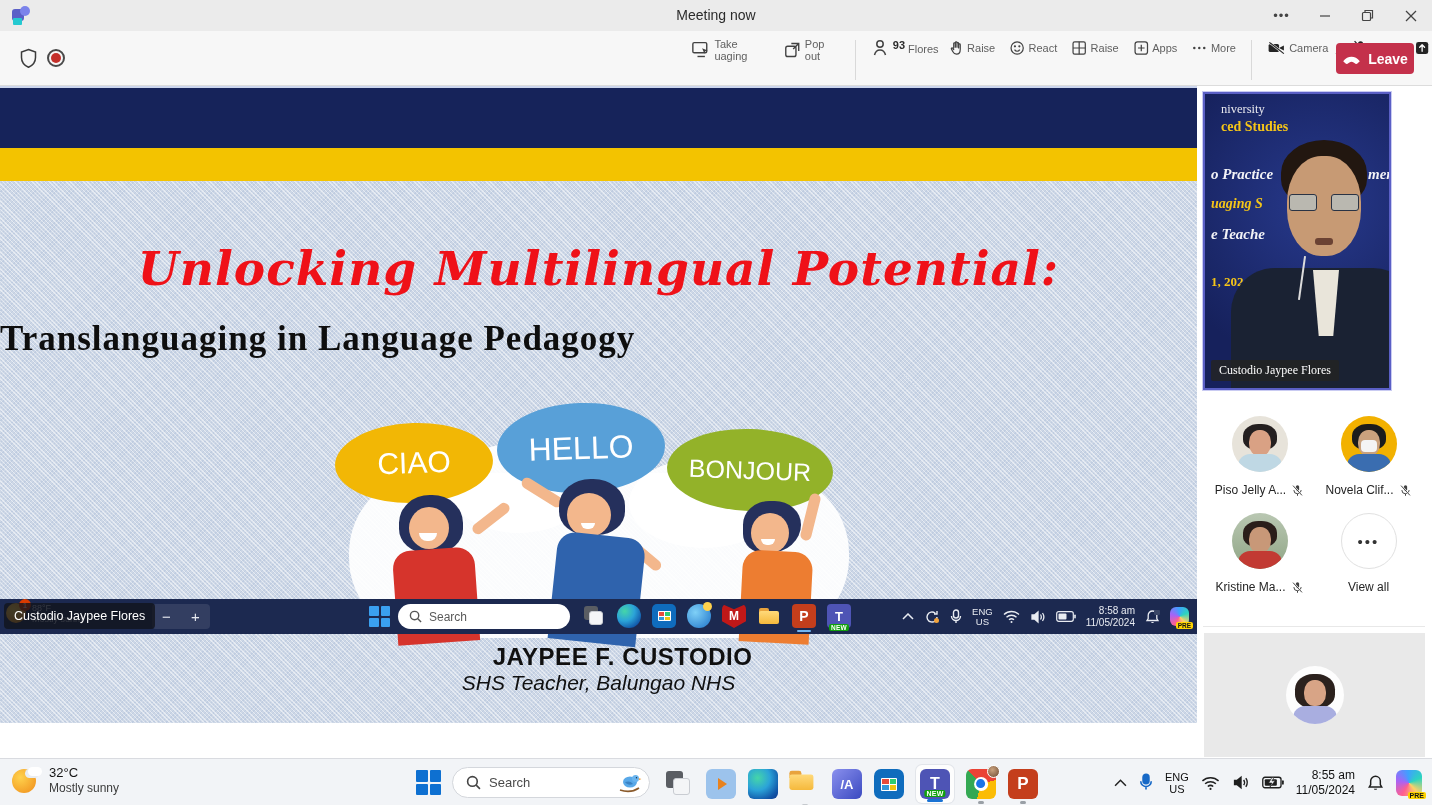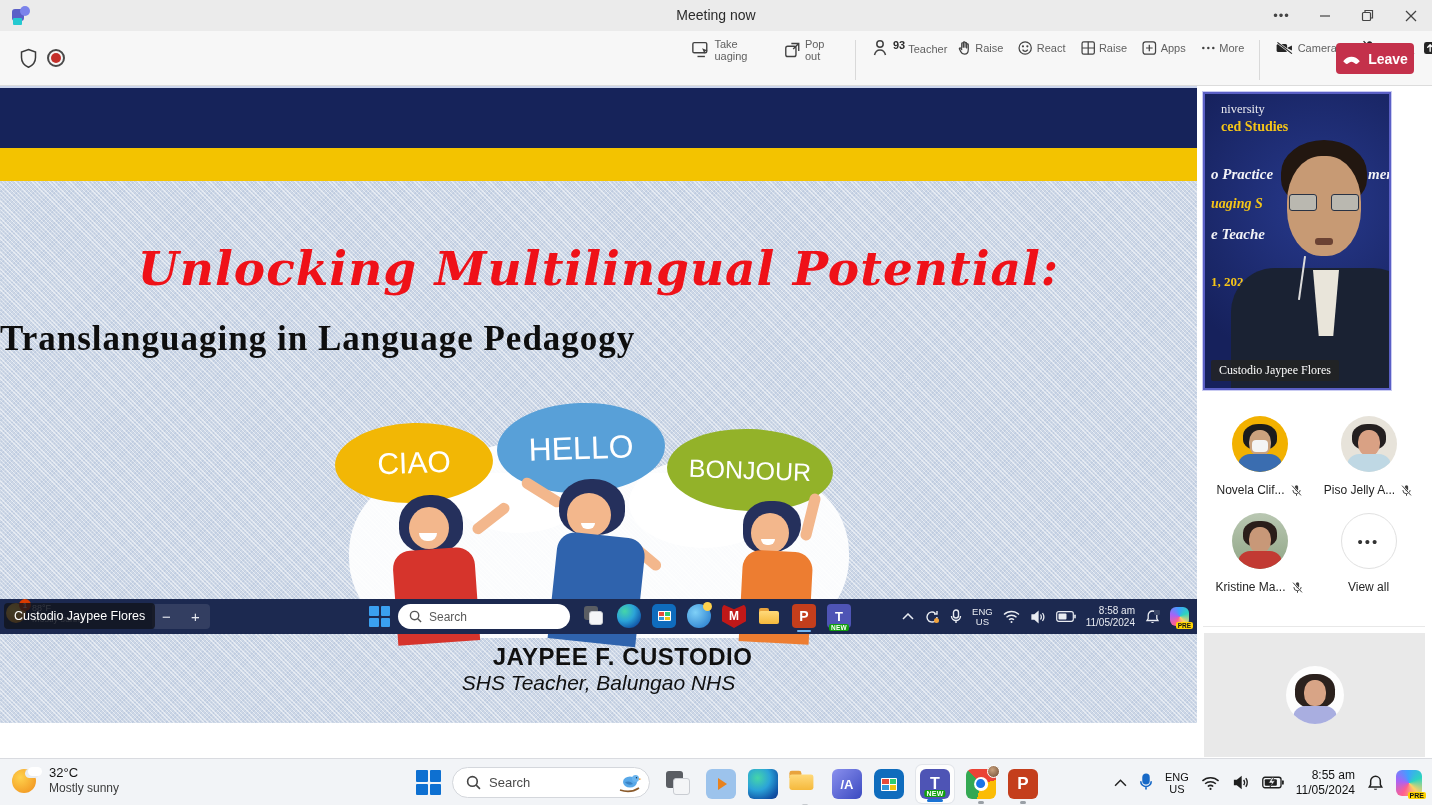"Teacher" span { text: Teacher -> Flores }
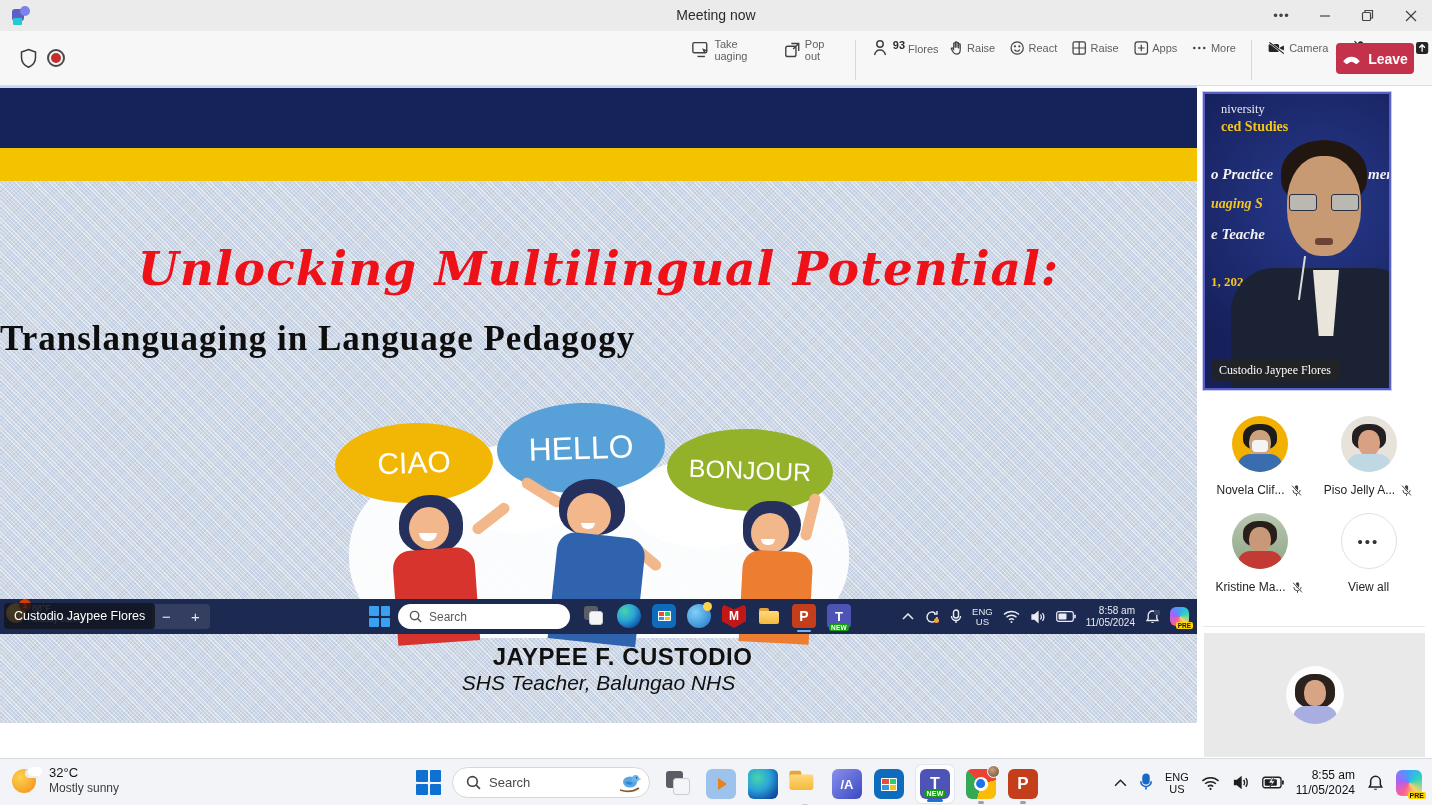"Novela Clif..." div.pcell { order: before "Piso Jelly A..." -> after "Piso Jelly A..." }
